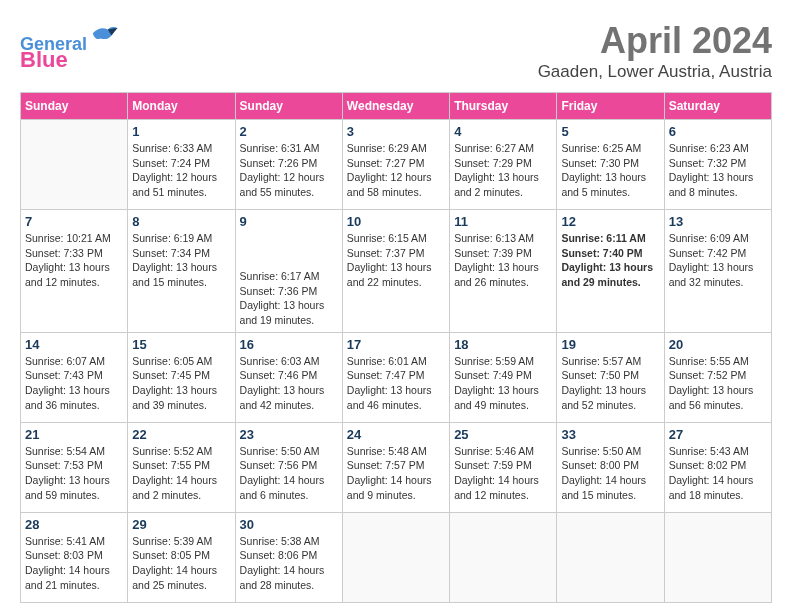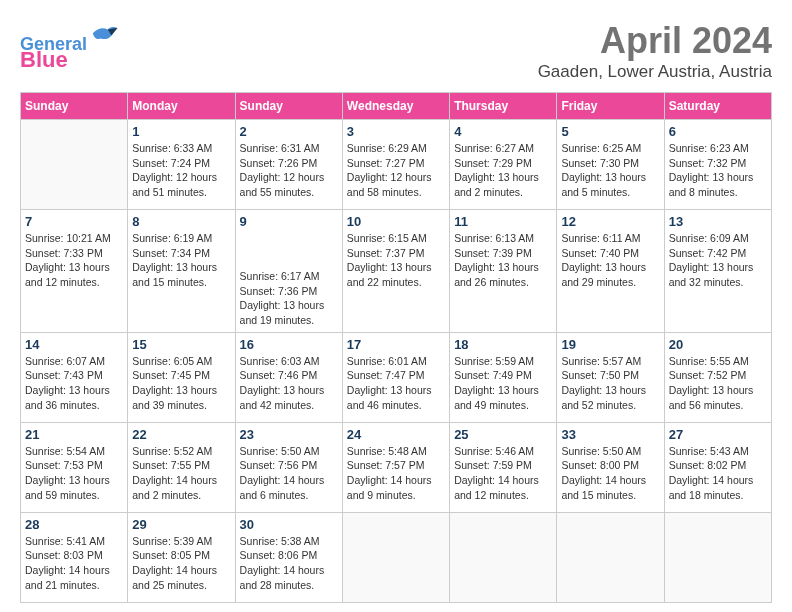"Sunrise: 6:11 AM" div.day-info { font-weight: none -> bold }
